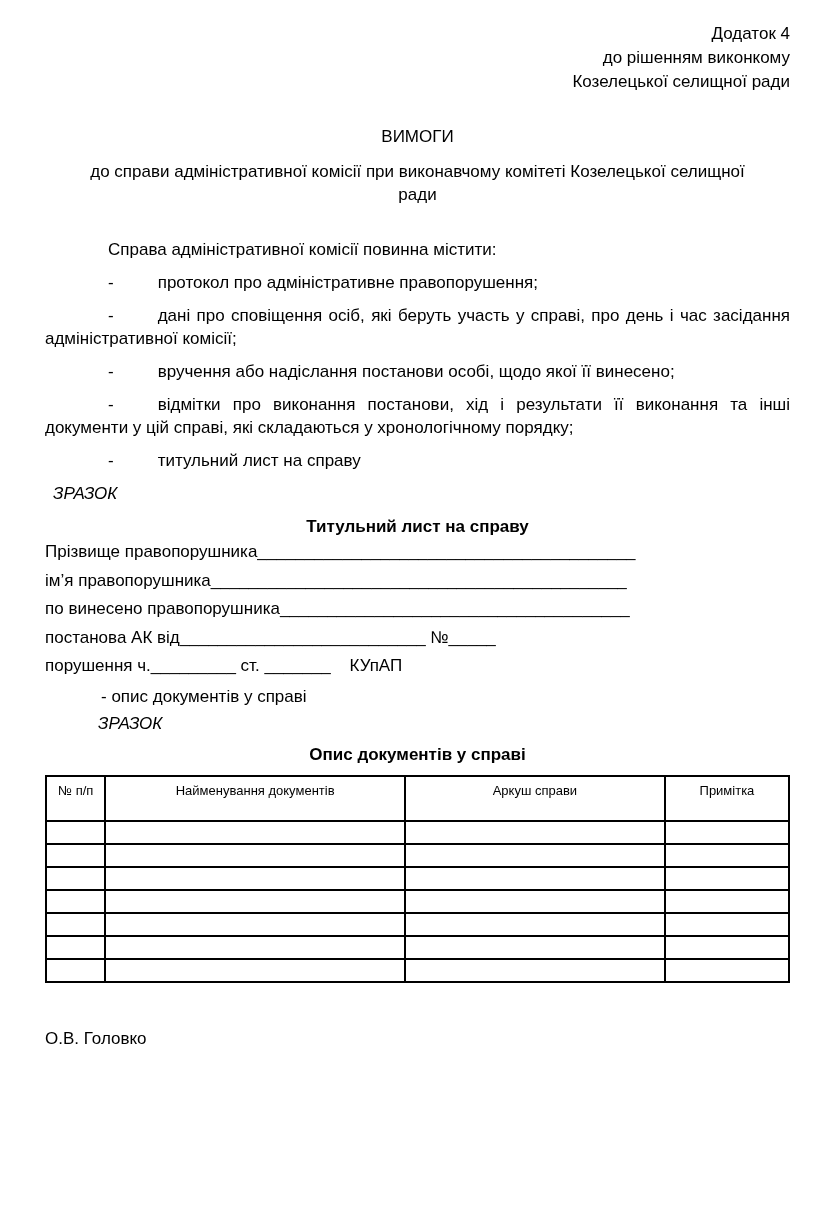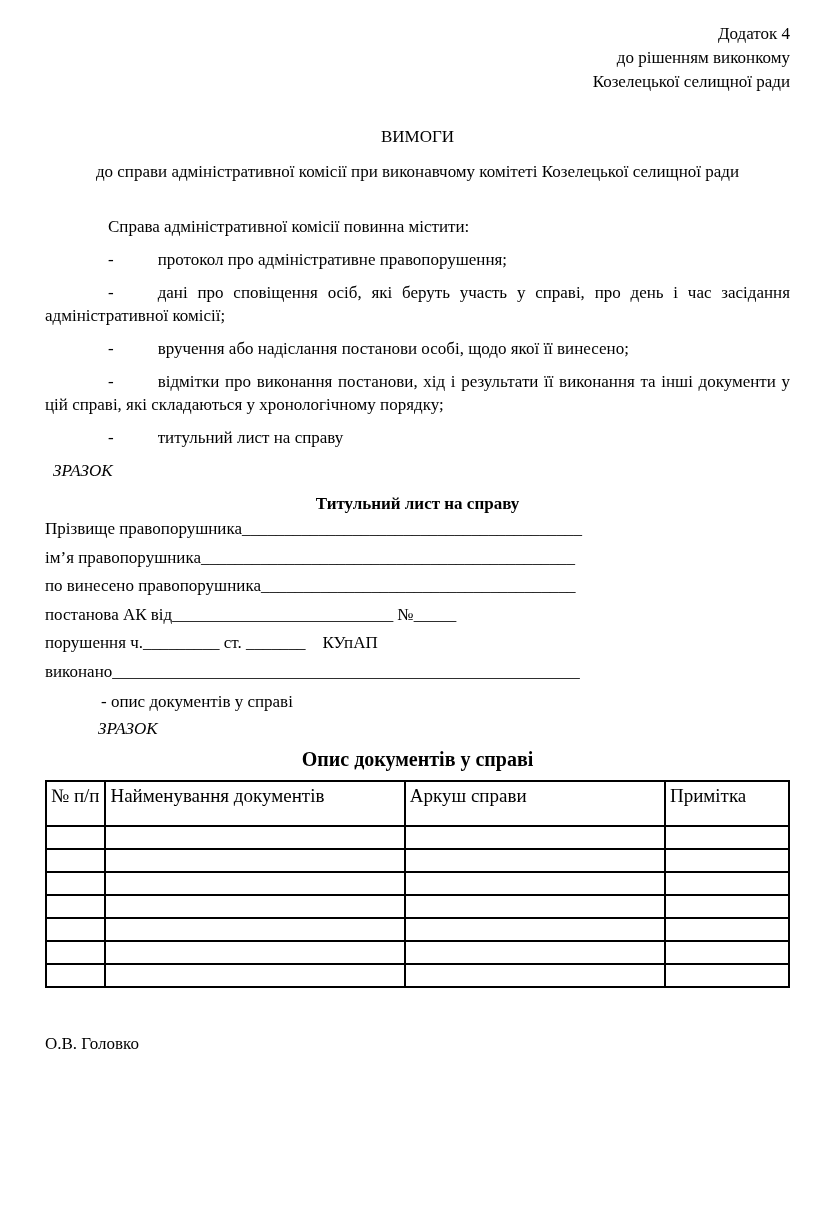"Додаток 4" .page { font-family: Liberation Serif, serif -> Liberation Sans, sans-serif }
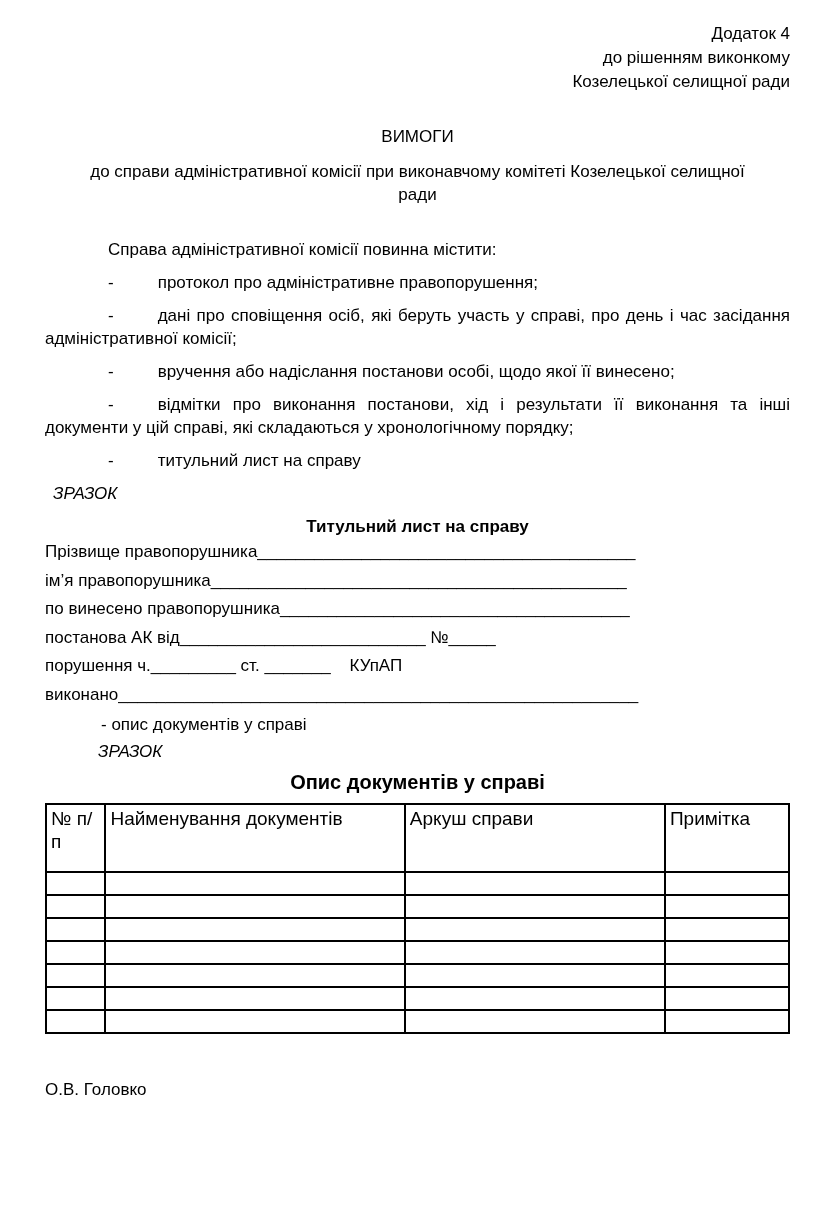"виконано________________________________" div.form-line { html: <div>виконано_______________________________________________________</div> -> none }
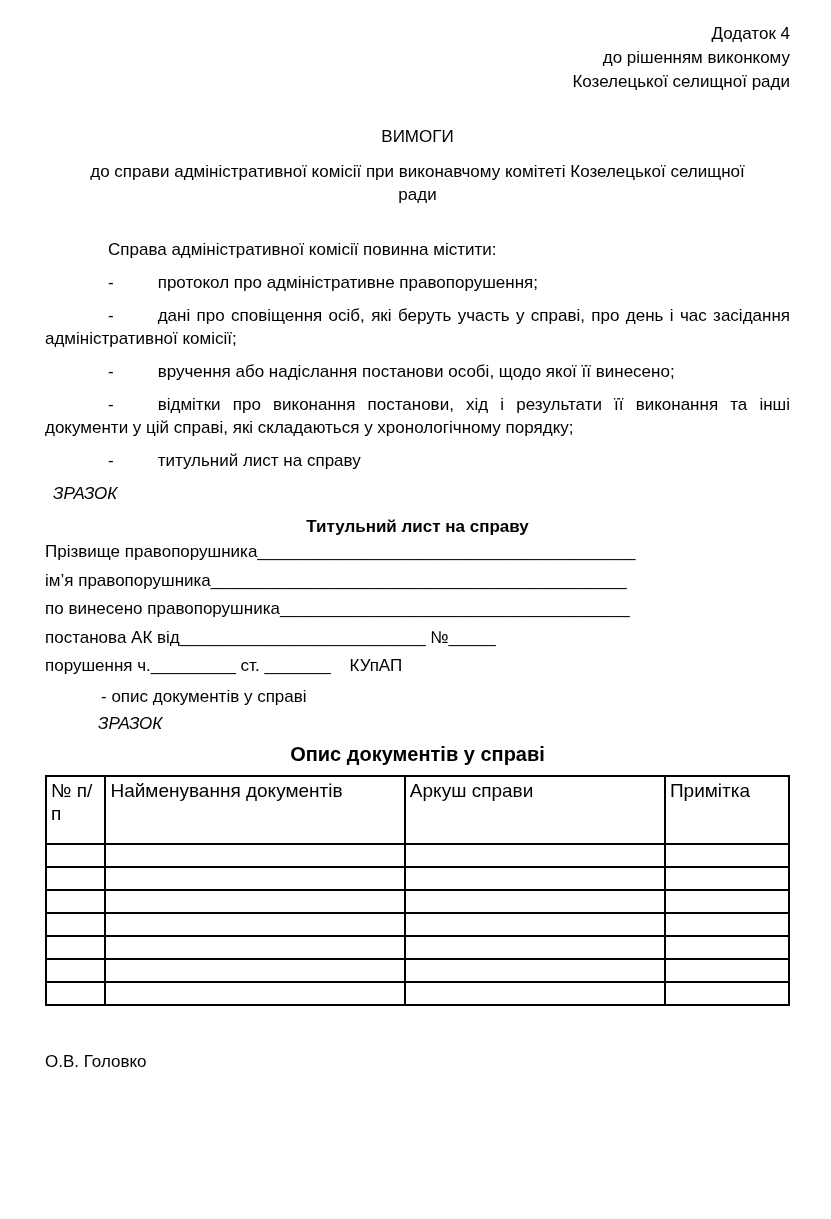"Опис документів у справі" .table-title { font-size: 20px -> 17px }
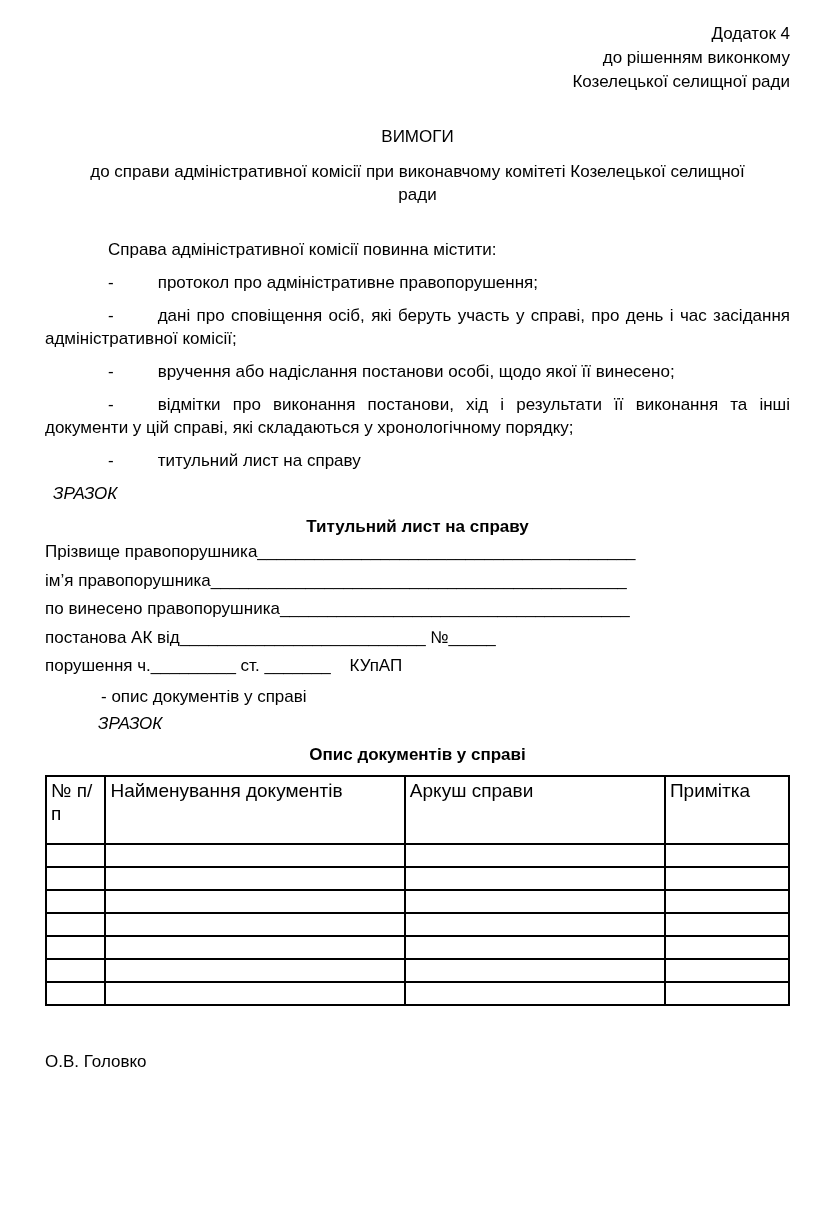"№ п/п" table.doc-table th { font-size: 19px -> 13px; text-align: left -> center }
